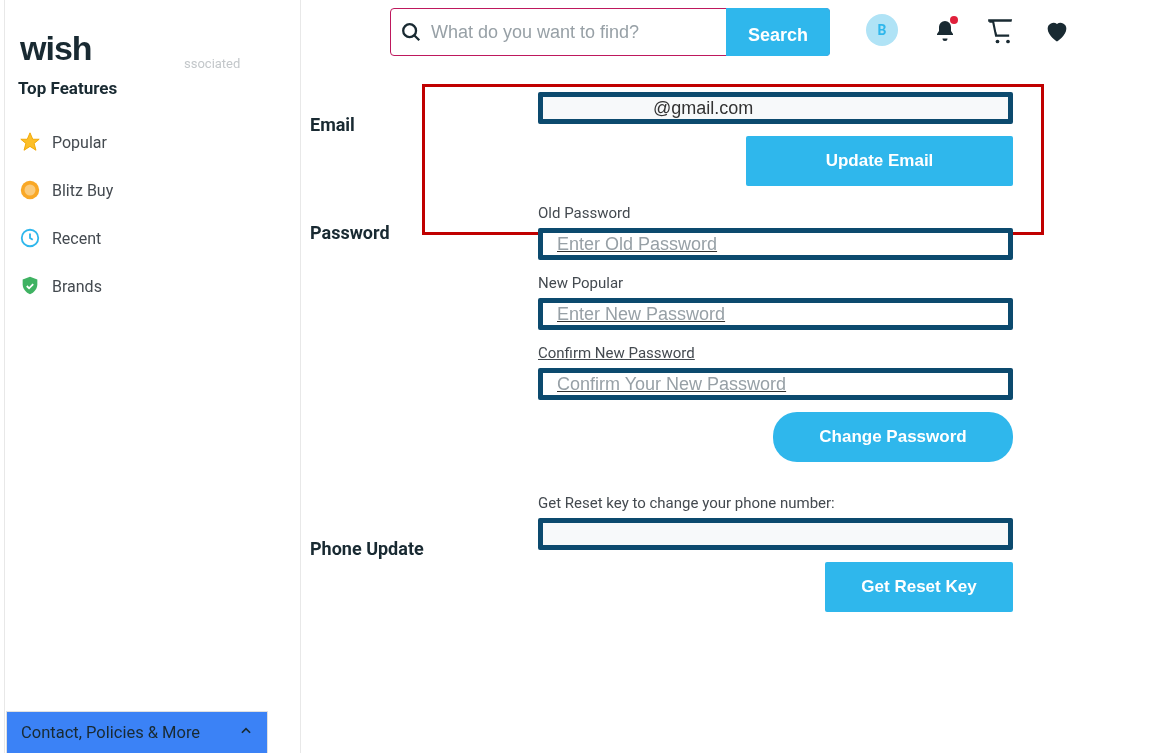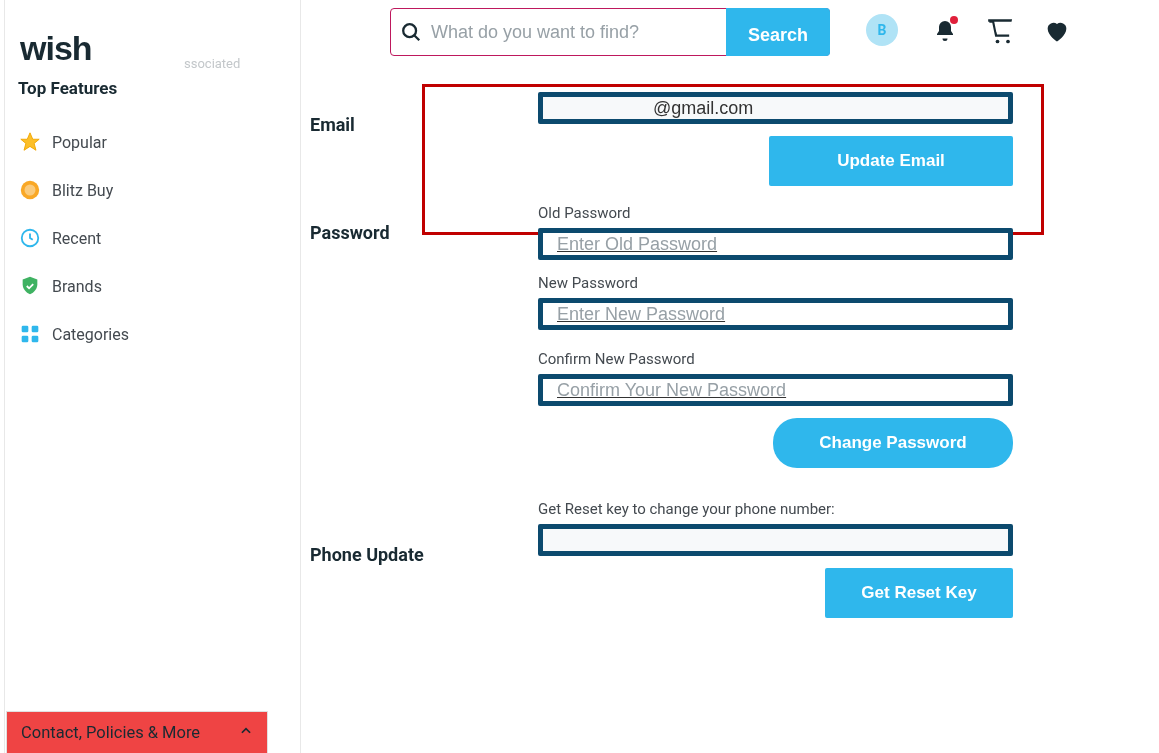"Update Email" button.btn { width: 244px -> 267px }
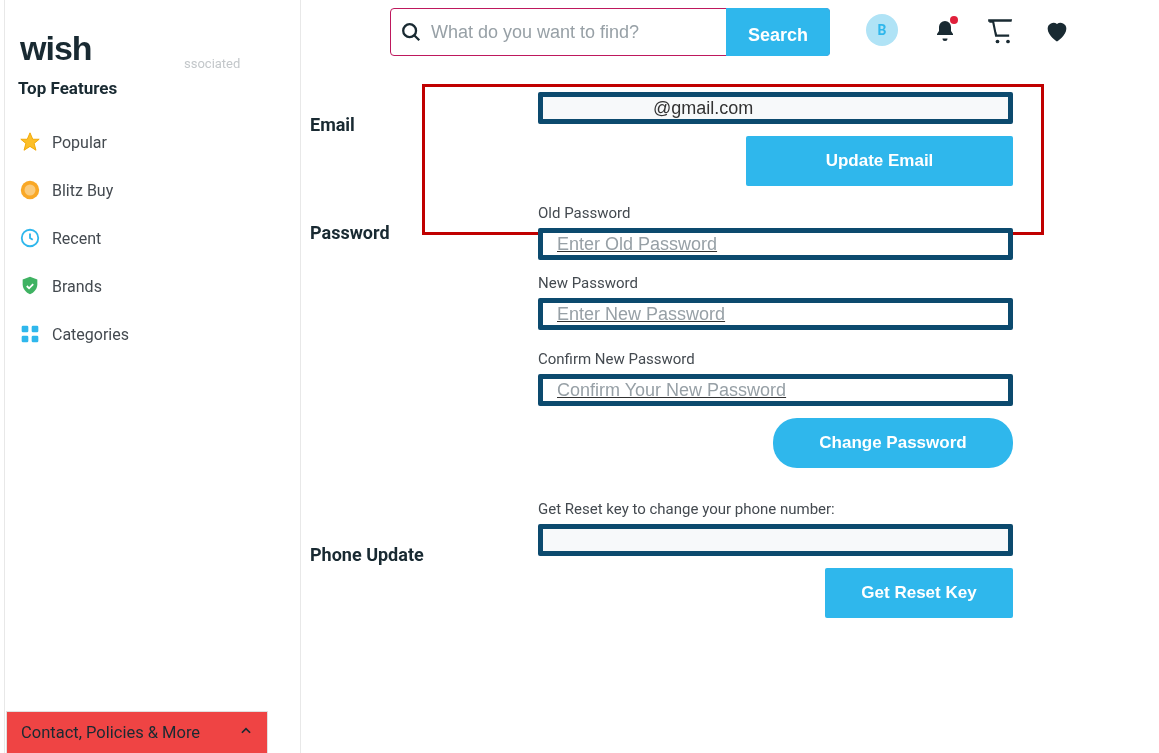"New Password" div.sublabel { text: Password -> Popular }
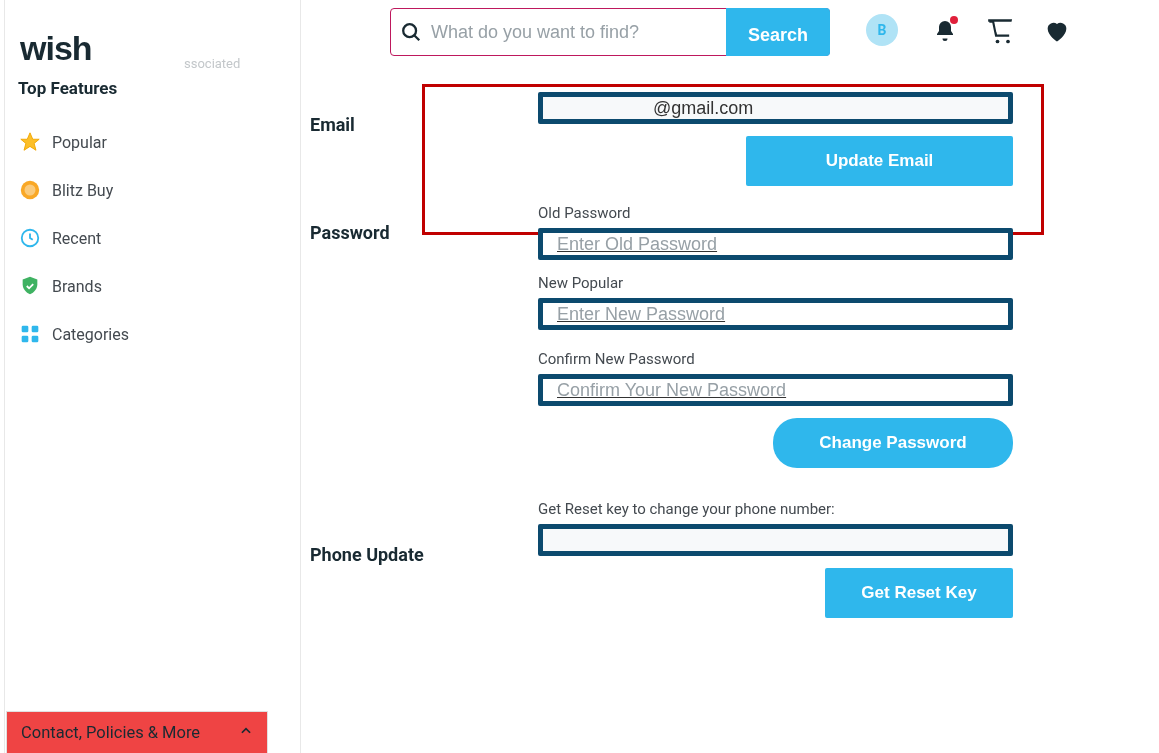"Categories" div.side-item { html: <div> <span> <svg> <rect></rect> <rect></rect> <rect></rect> <rect></rect> </svg> </span> <span>Categories</span> </div> -> none }
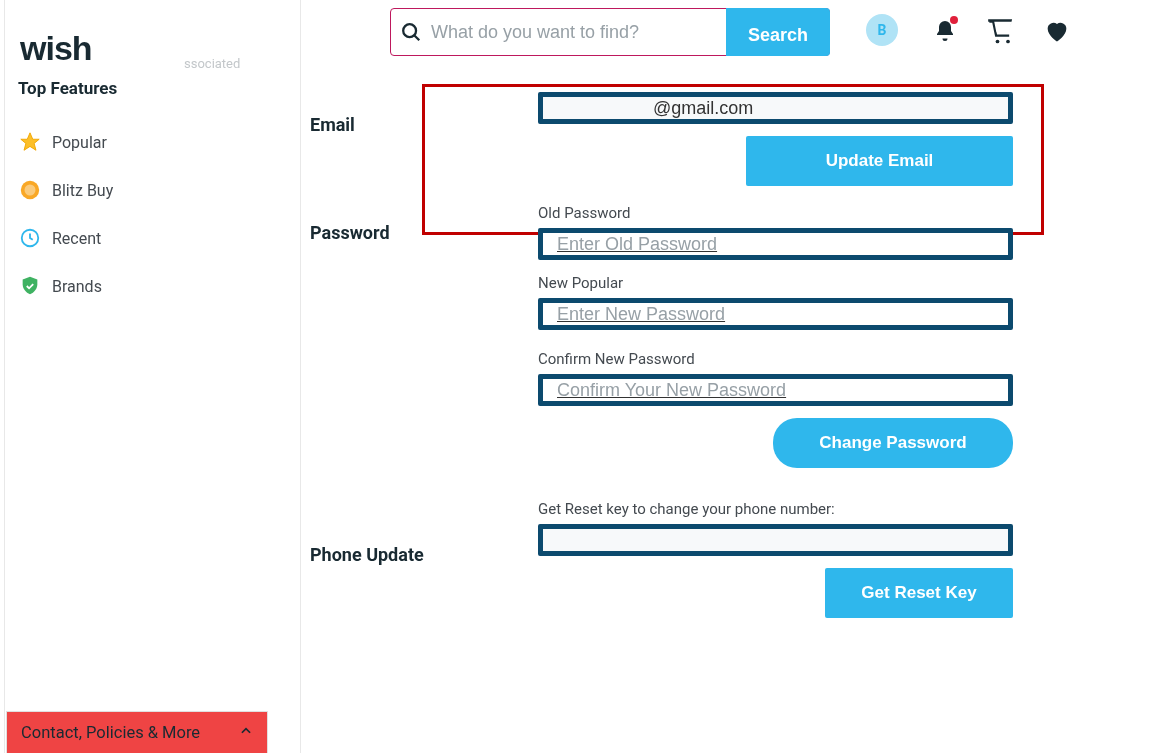"Confirm New Password" div.sublabel { margin-top: 20px -> 14px; text-decoration: none -> underline }
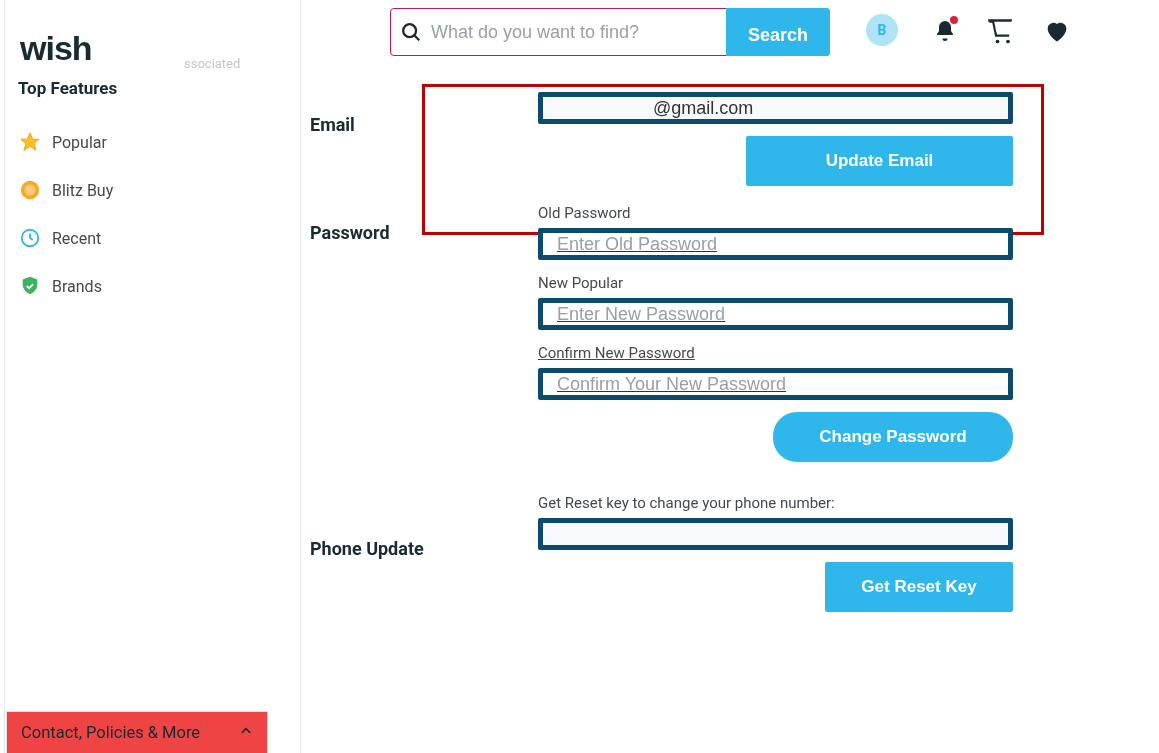"Contact, Policies & More" .footer-btn { background: #ef4444 -> #3b82f6 }
